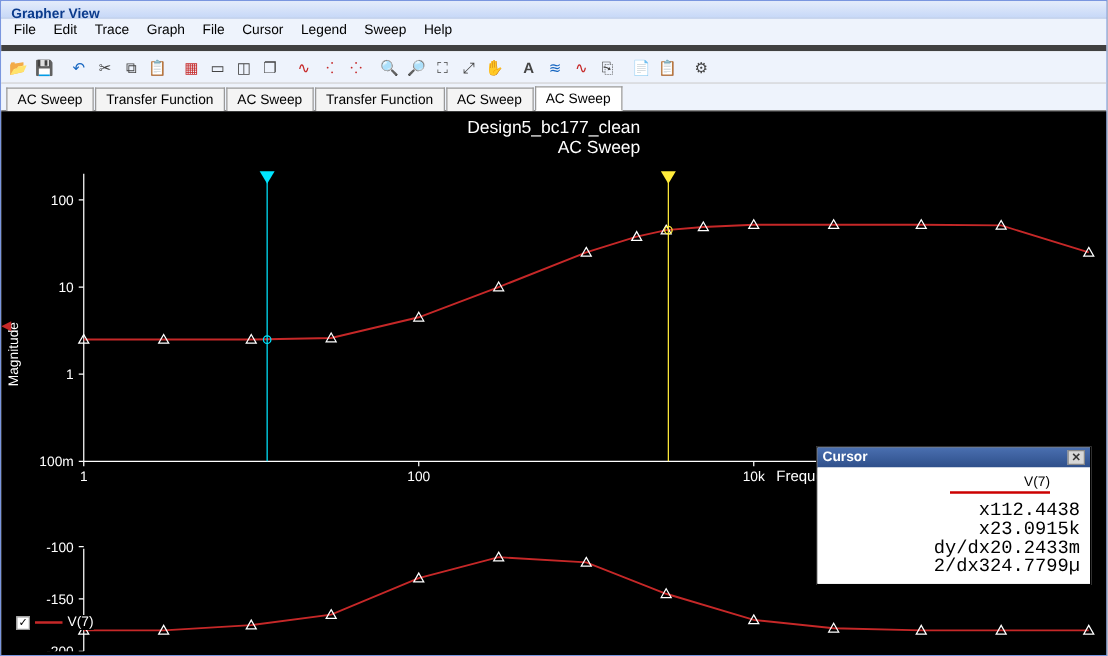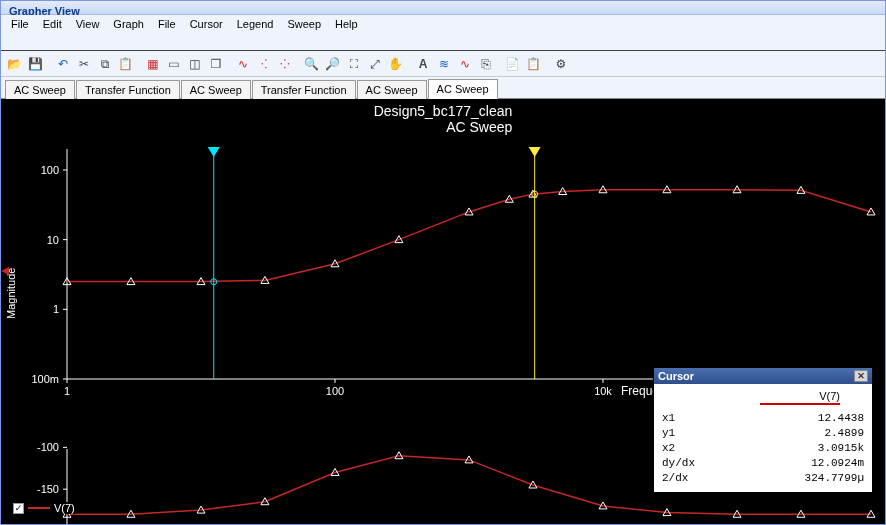"File" .menu-bar { border-bottom: 1px solid #404040 -> 5px solid #404040; height: 36px -> 26px }
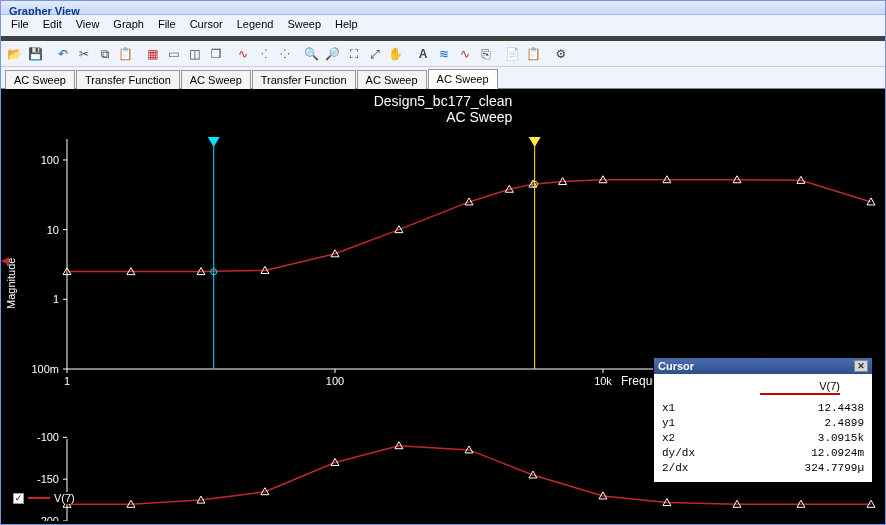"View" span { text: View -> Trace }
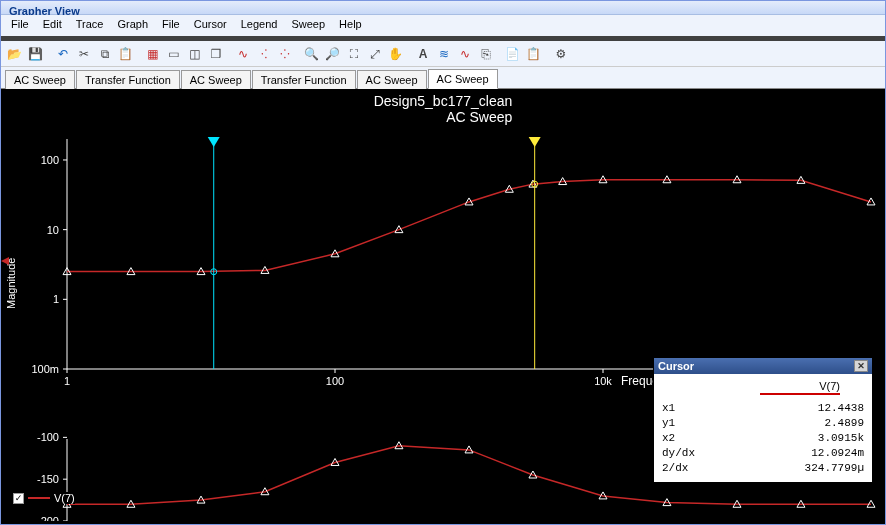"x1" .crow { font-size: 11px -> 15px; justify-content: space-between -> flex-end }
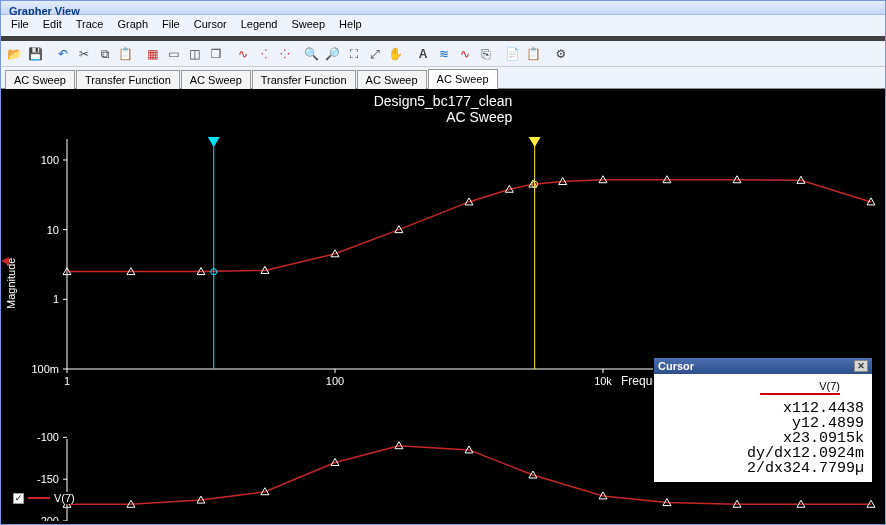"y1" div.crow { html: <div> <span>y1</span> <span>2.4899</span> </div> -> none }
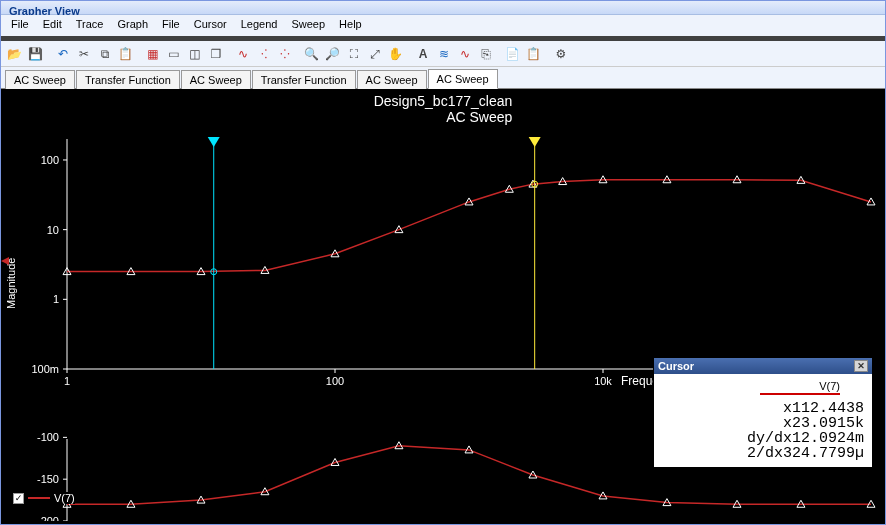"12.0924m" span { text: 12.0924m -> 20.2433m }
